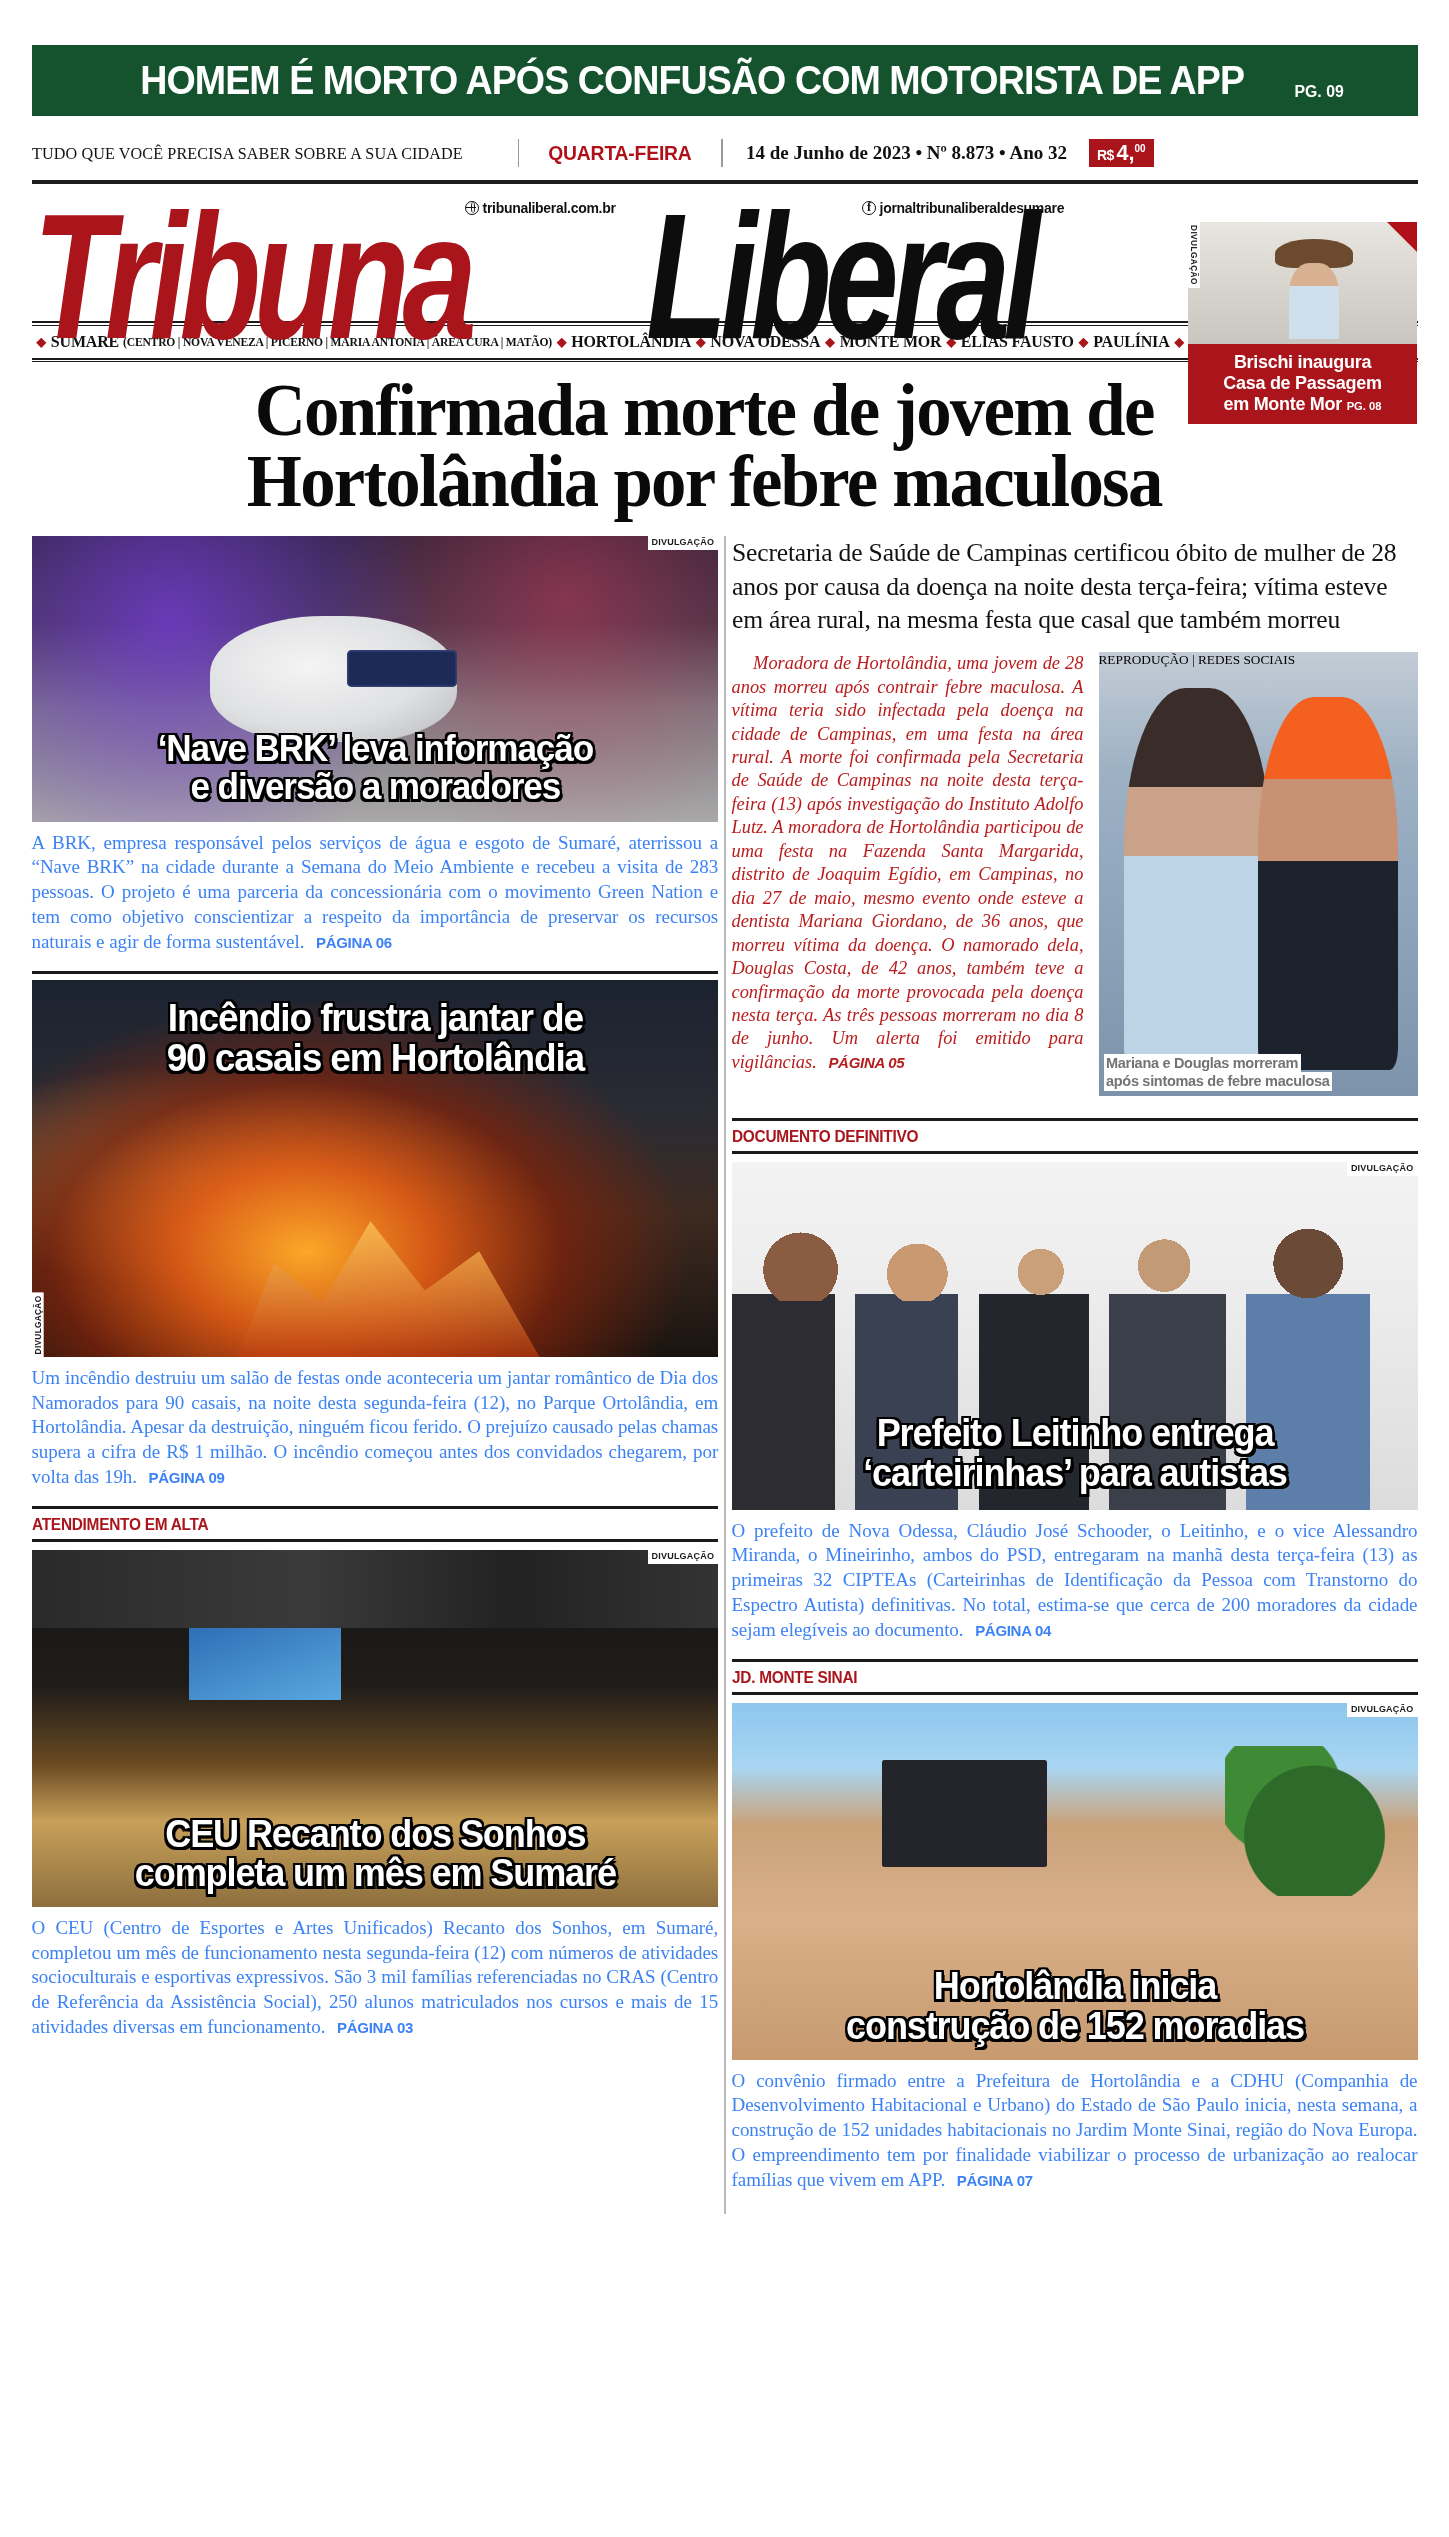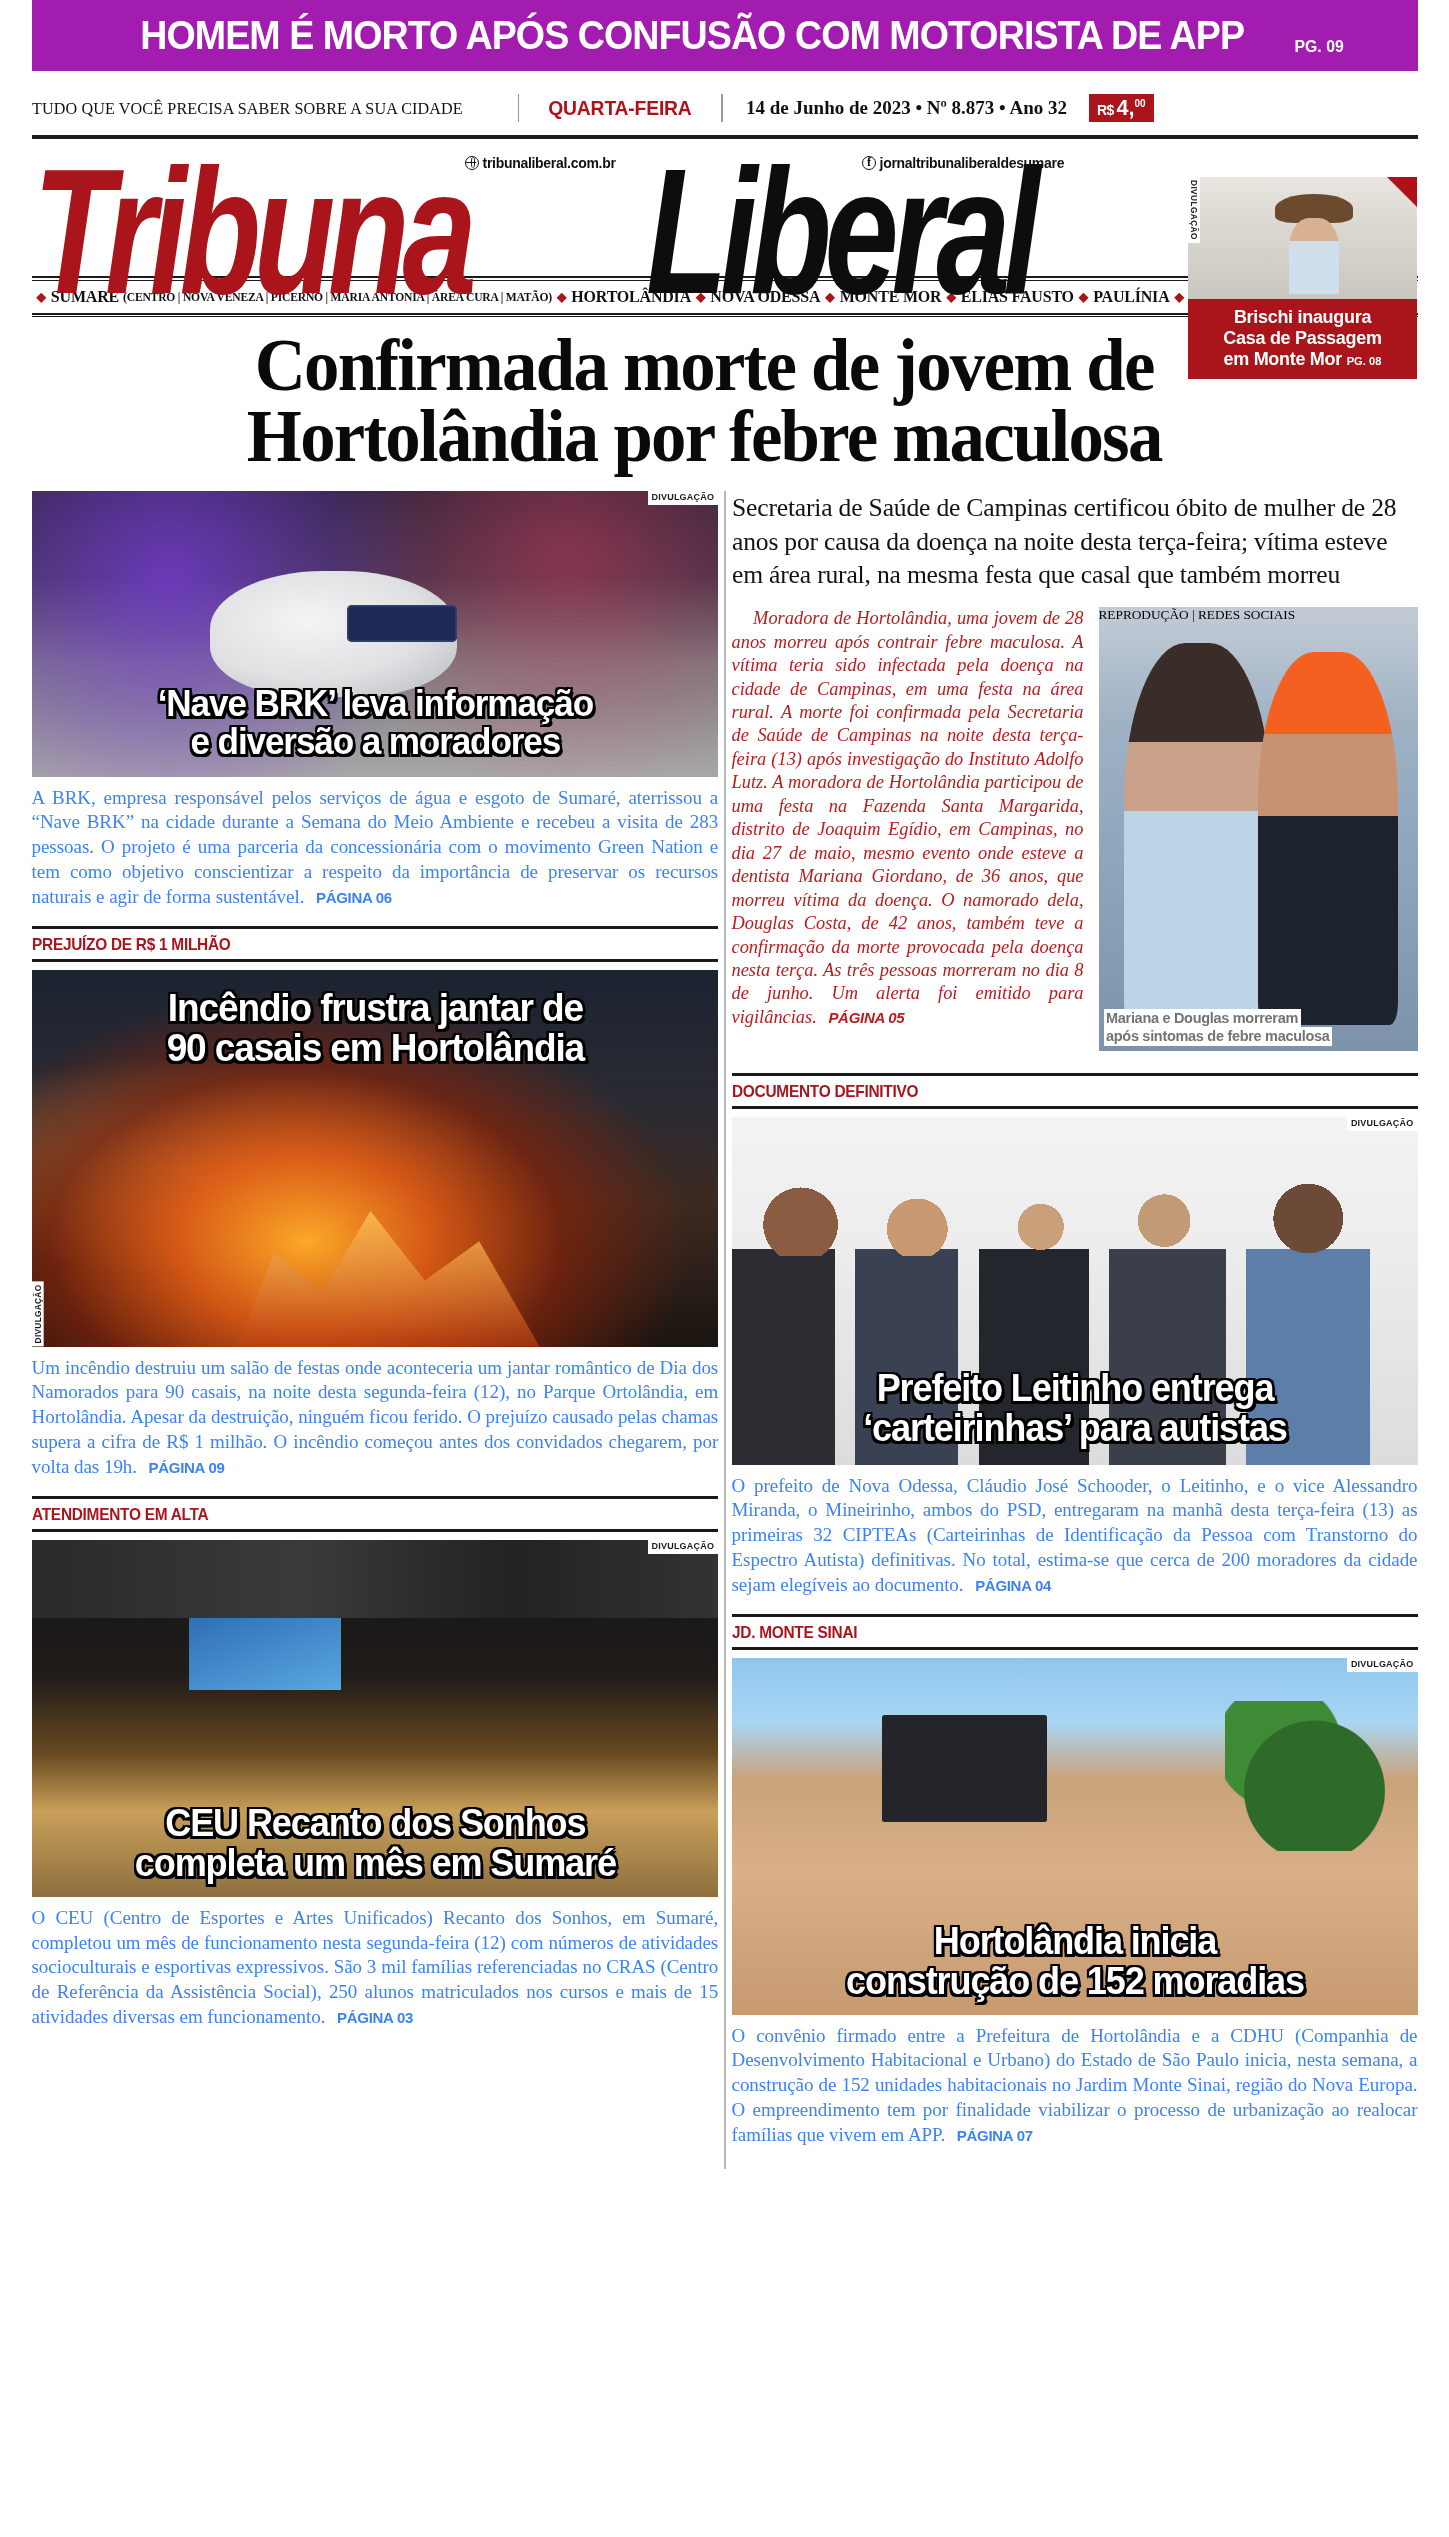"HOMEM É MORTO APÓS CONFUSÃO" .top-banner { background: #a21caf -> #14532d; margin-top: none -> 45px }
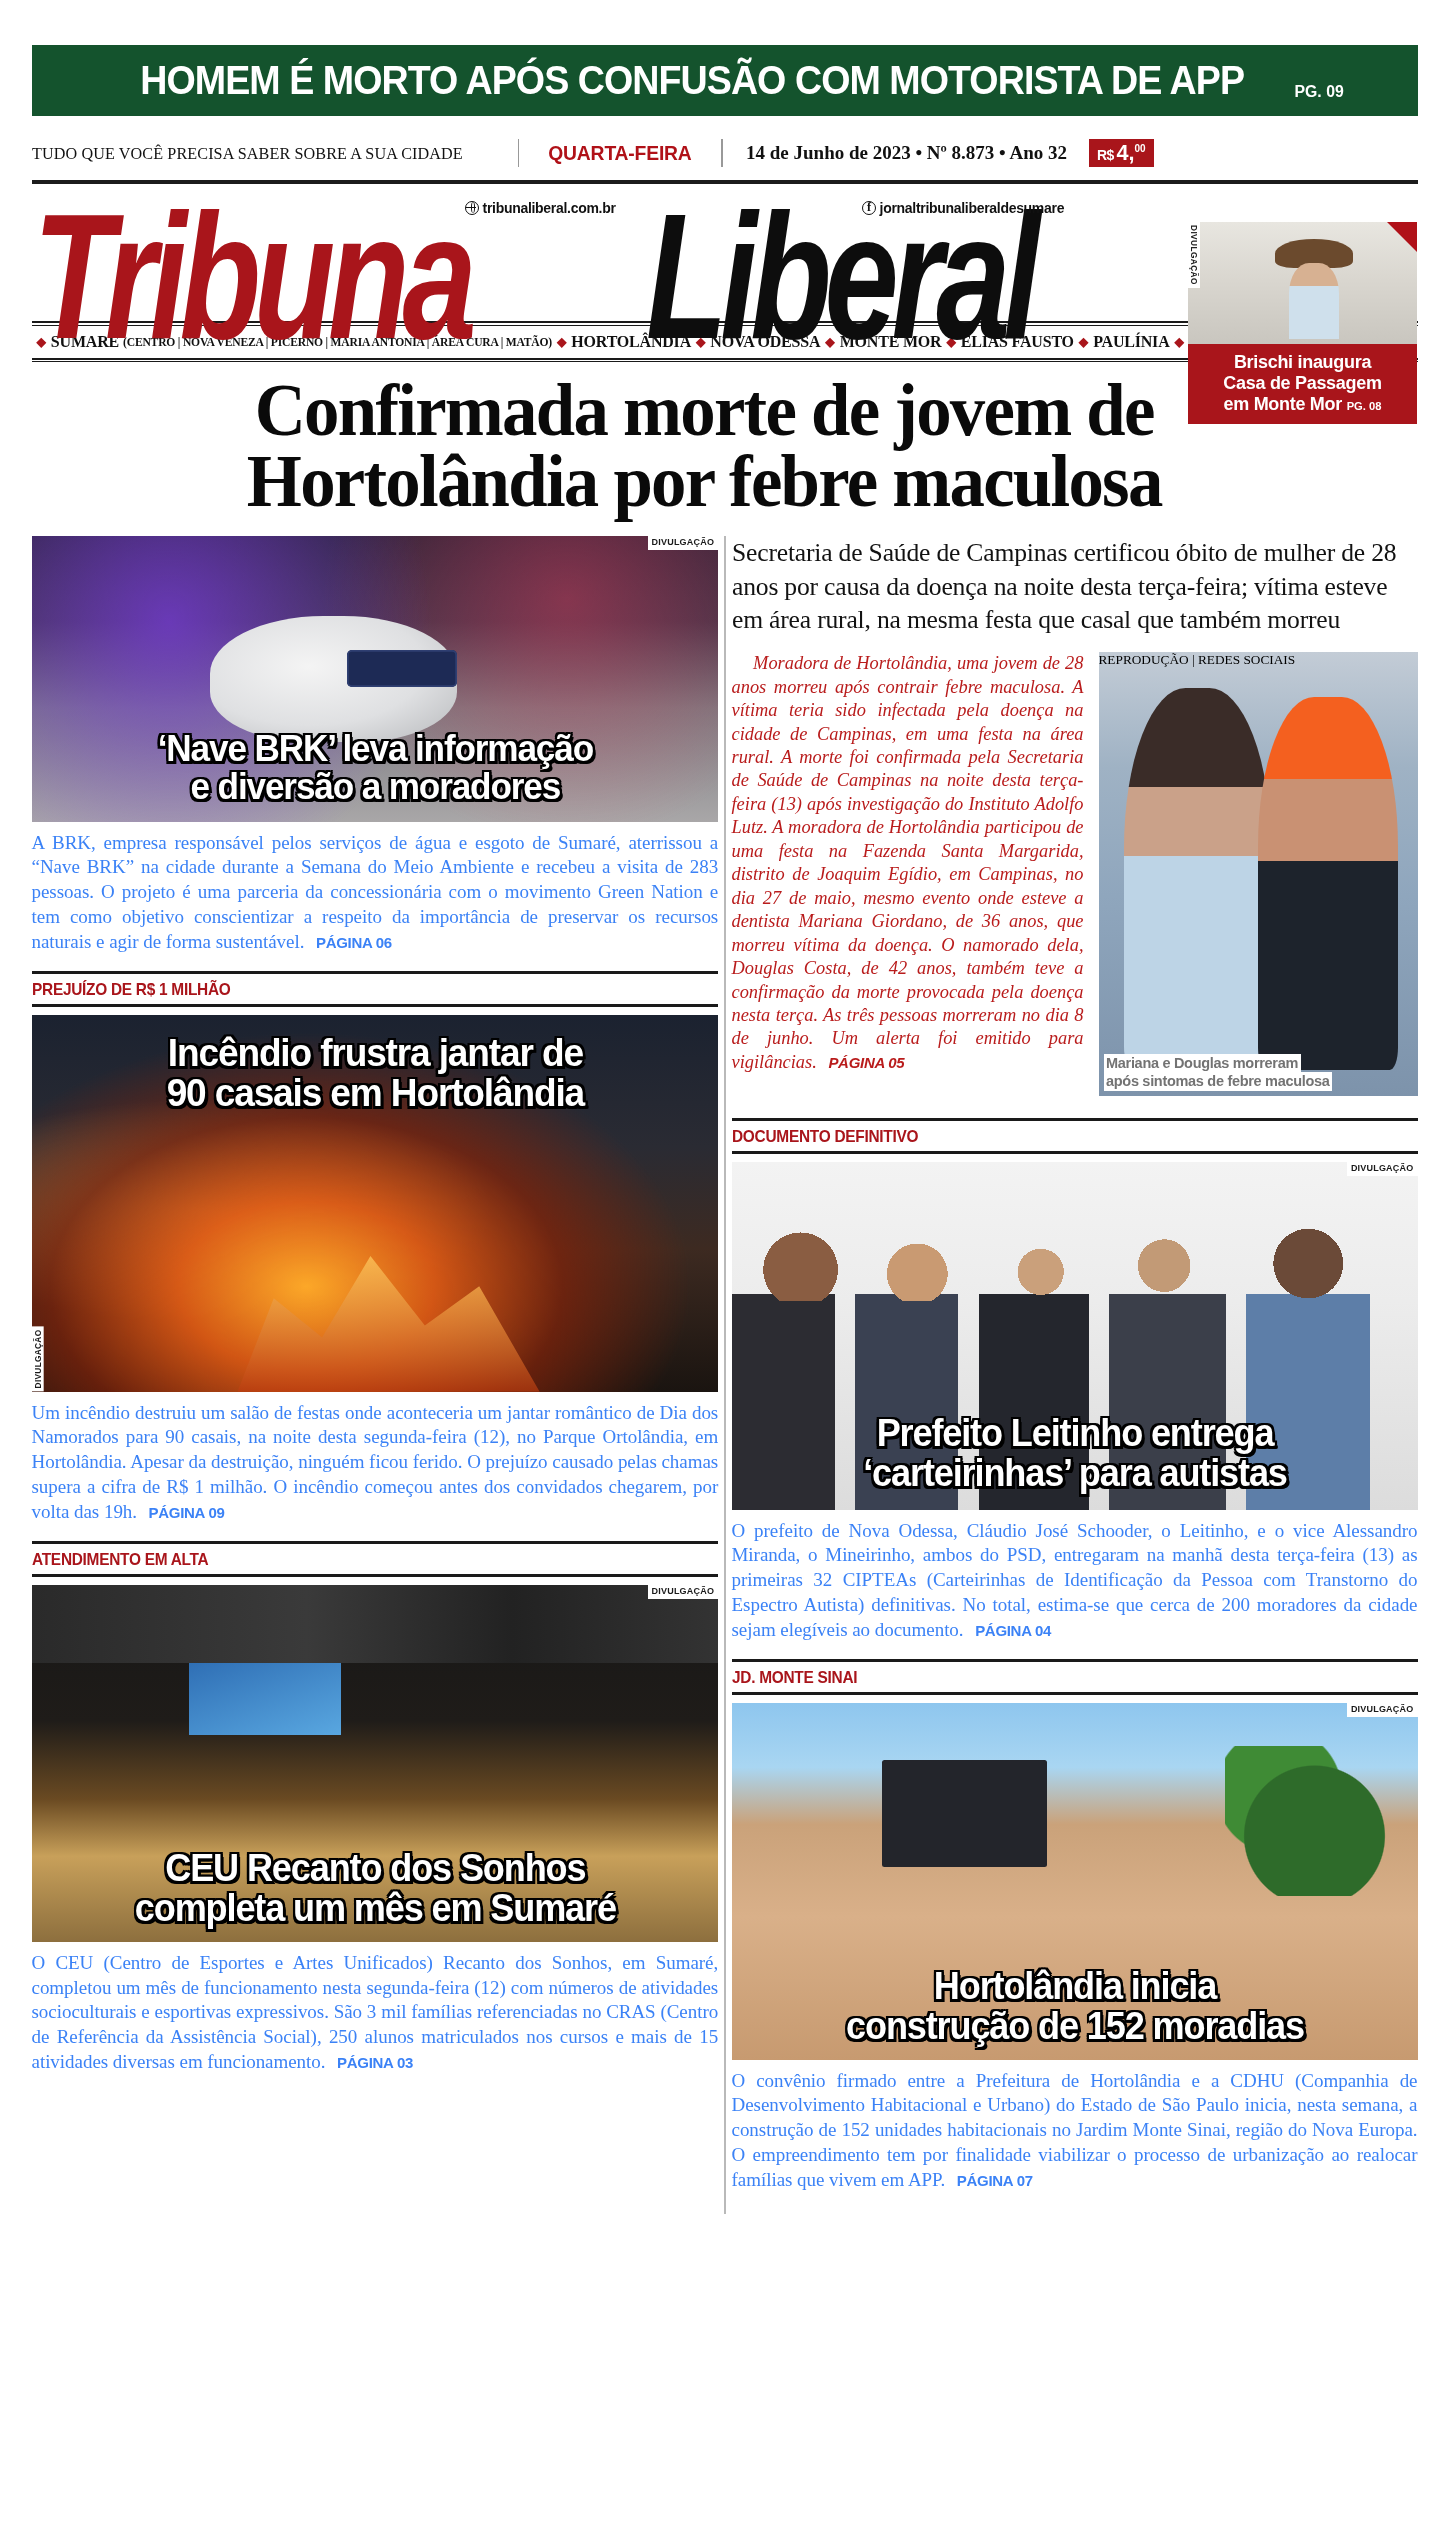"PREJUÍZO DE R$ 1 MILHÃO" div.kicker-wrap { html: <div> <div>PREJUÍZO DE R$ 1 MILHÃO</div> <div></div> </div> -> none }
